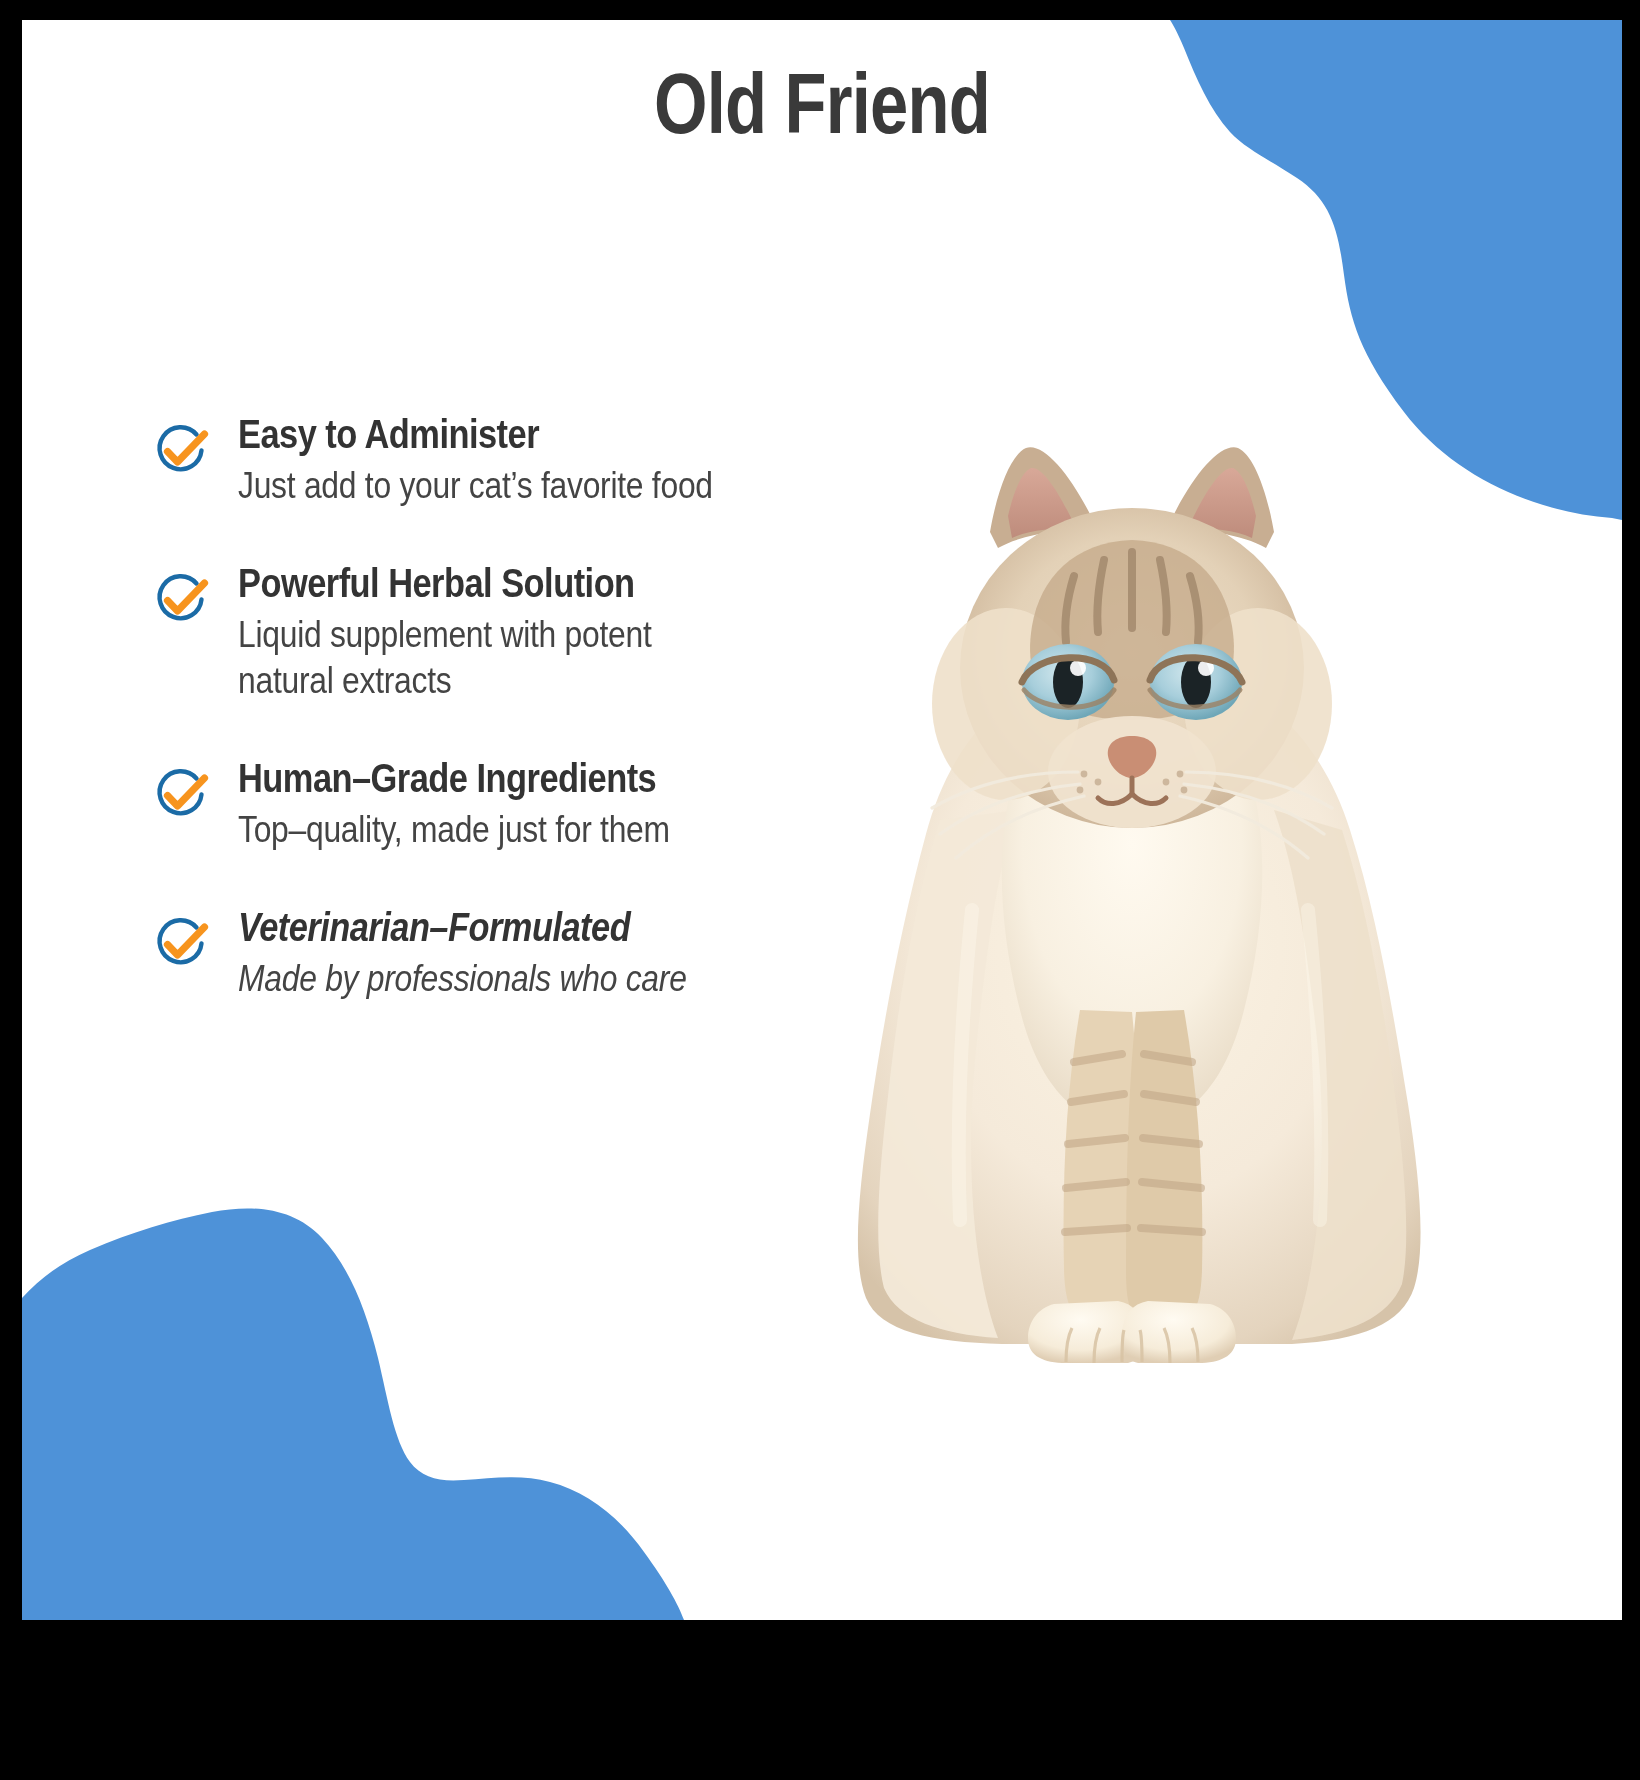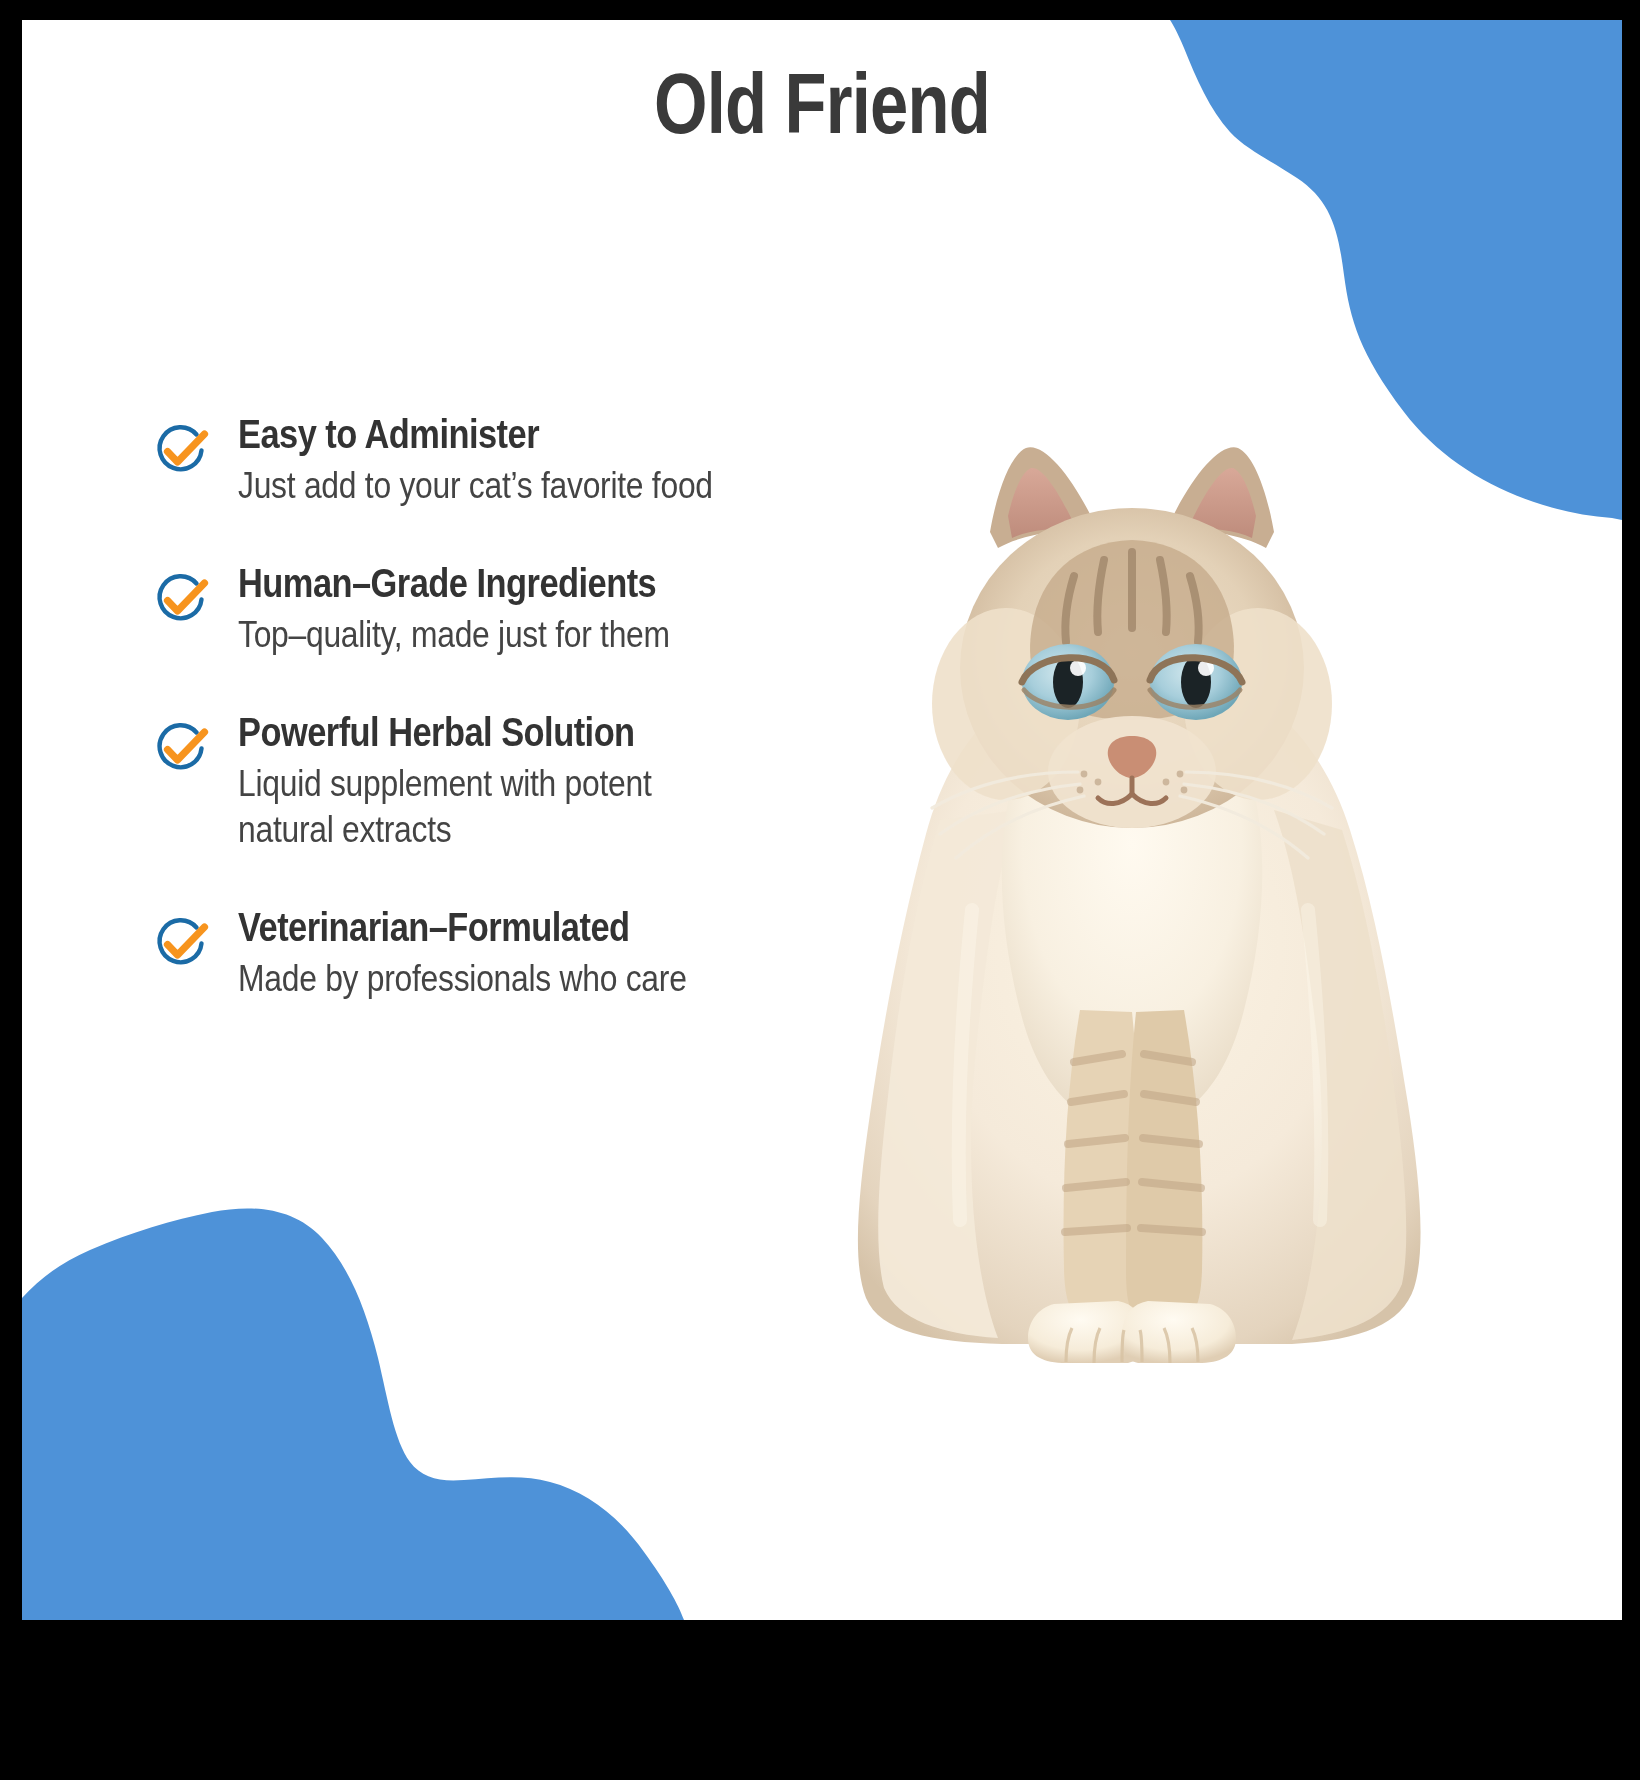"Human–Grade Ingredients" div.benefit { order: before "Powerful Herbal Solution" -> after "Powerful Herbal Solution" }
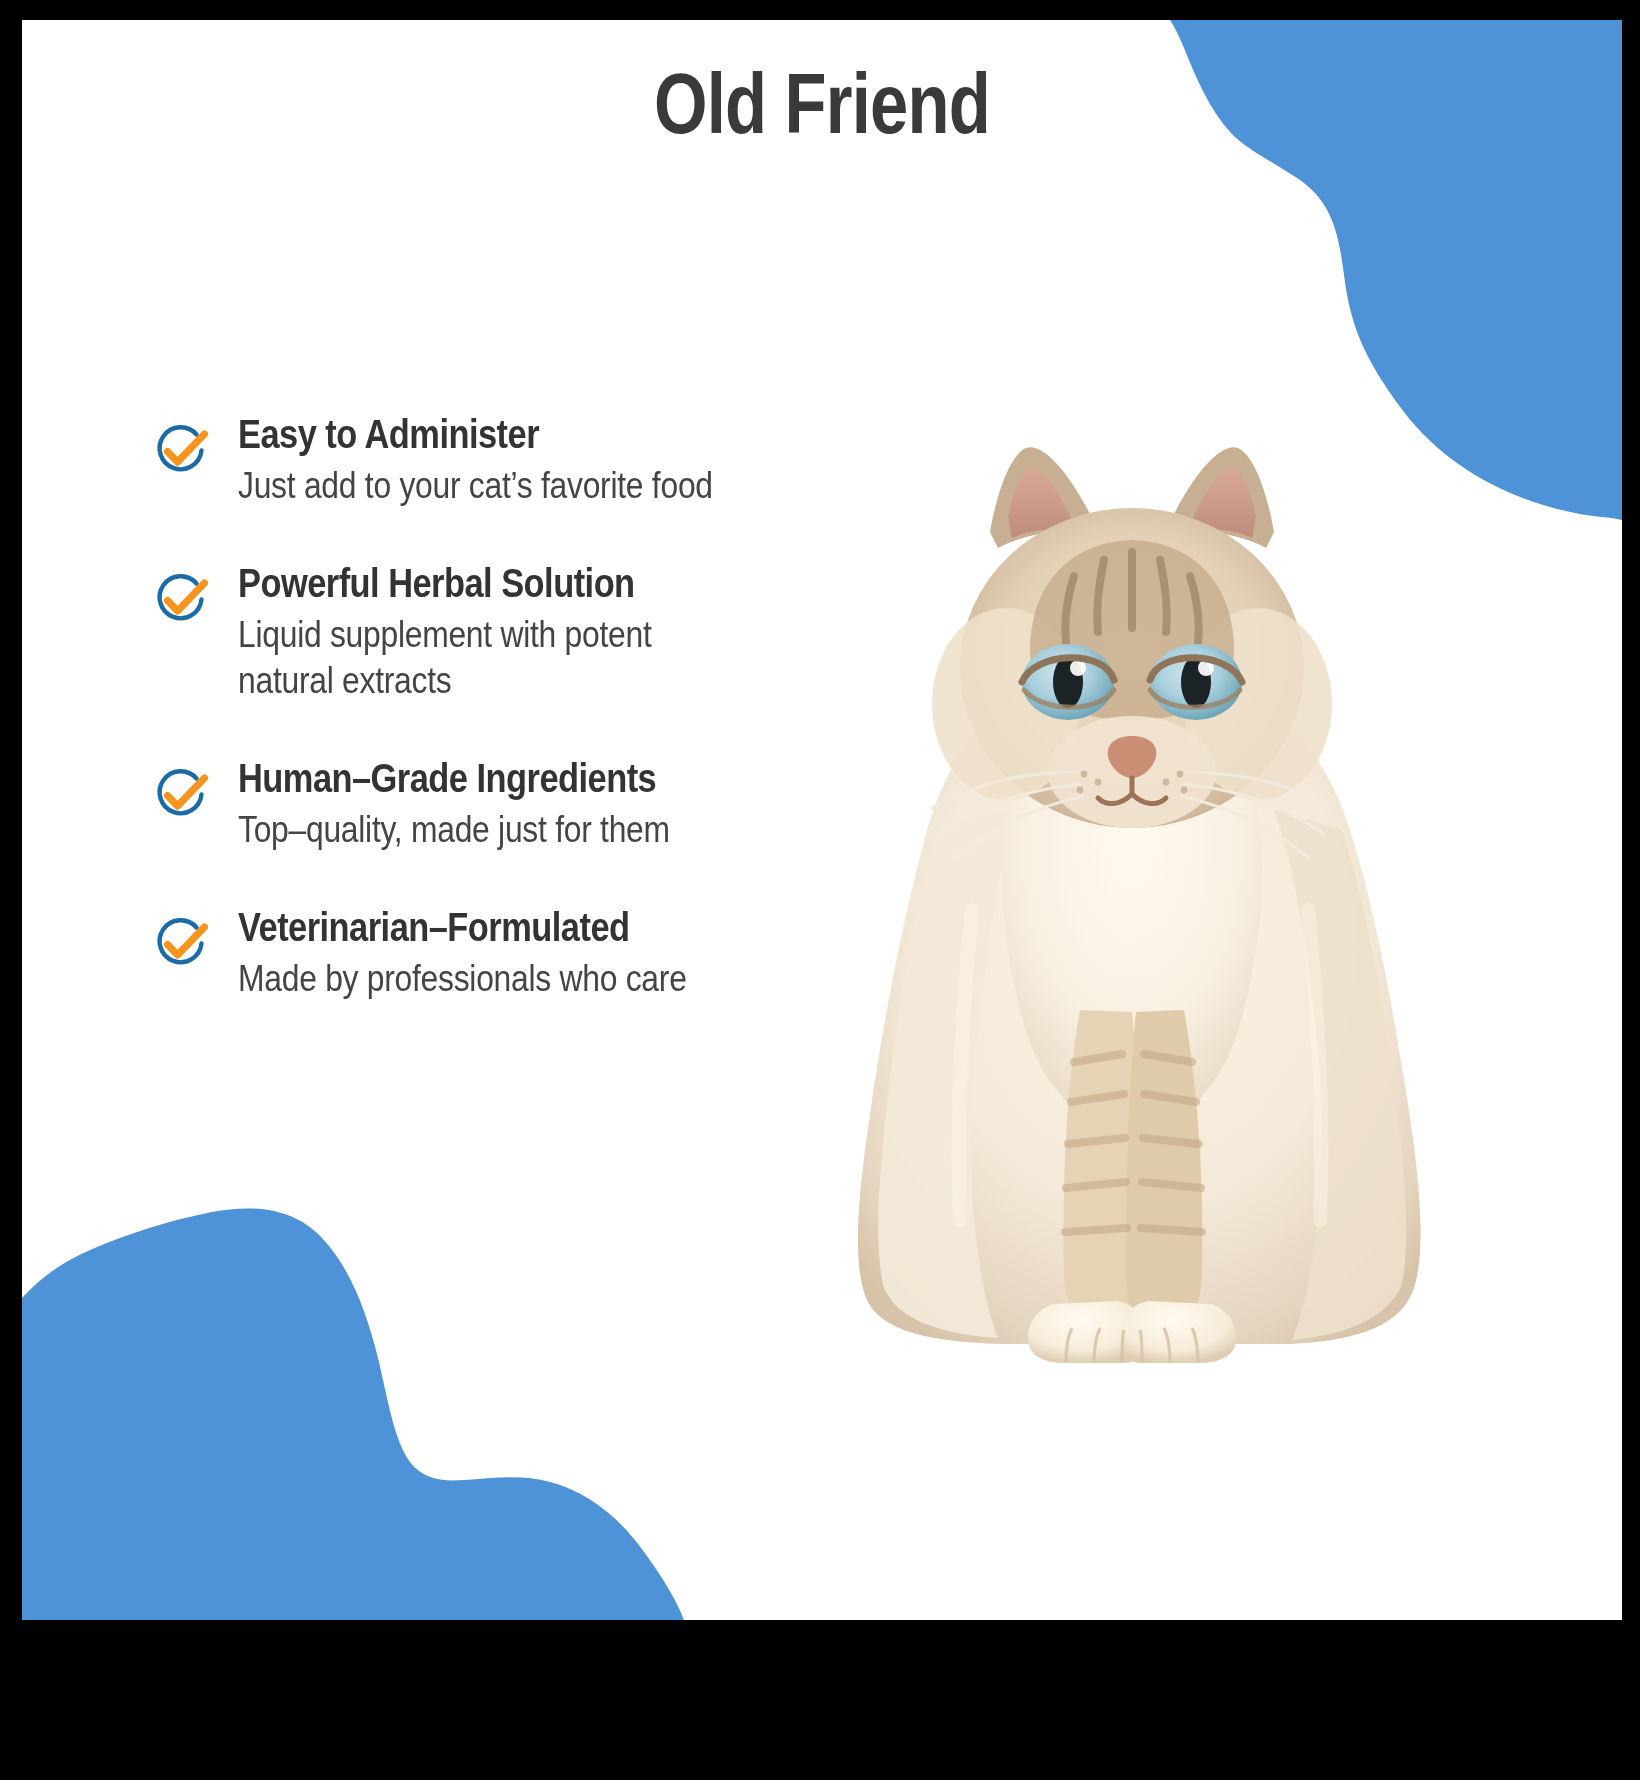"Veterinarian–Formulated" .benefit:last-child { font-style: none -> italic }
